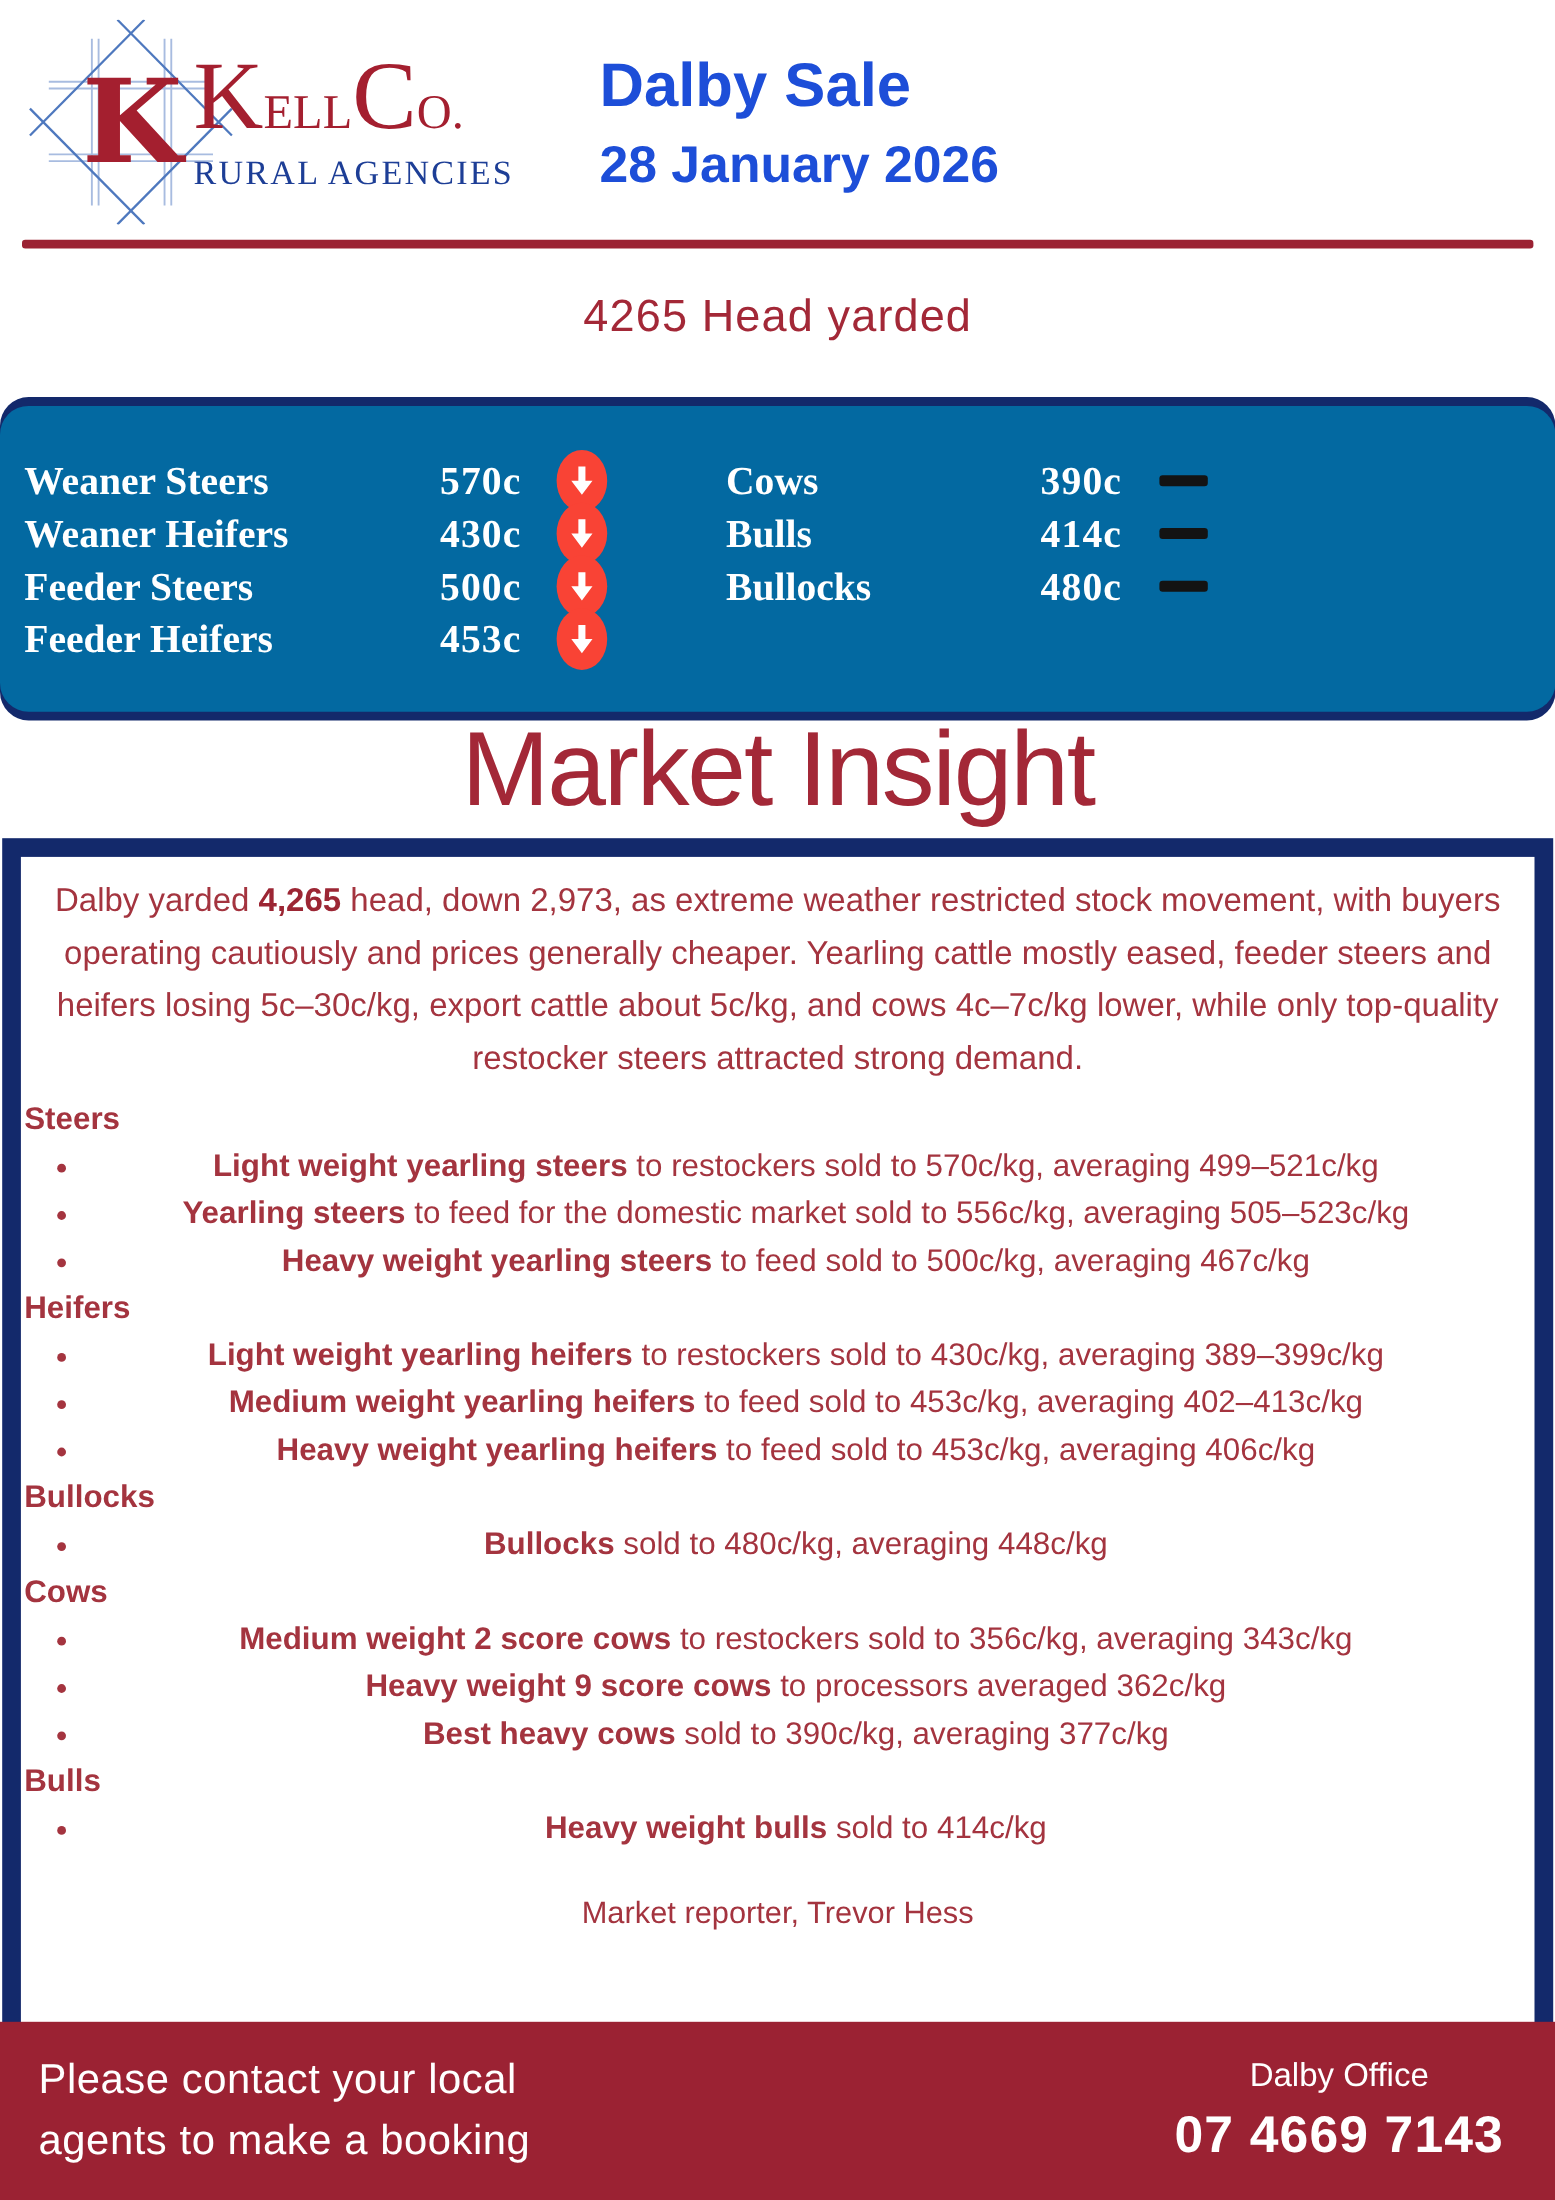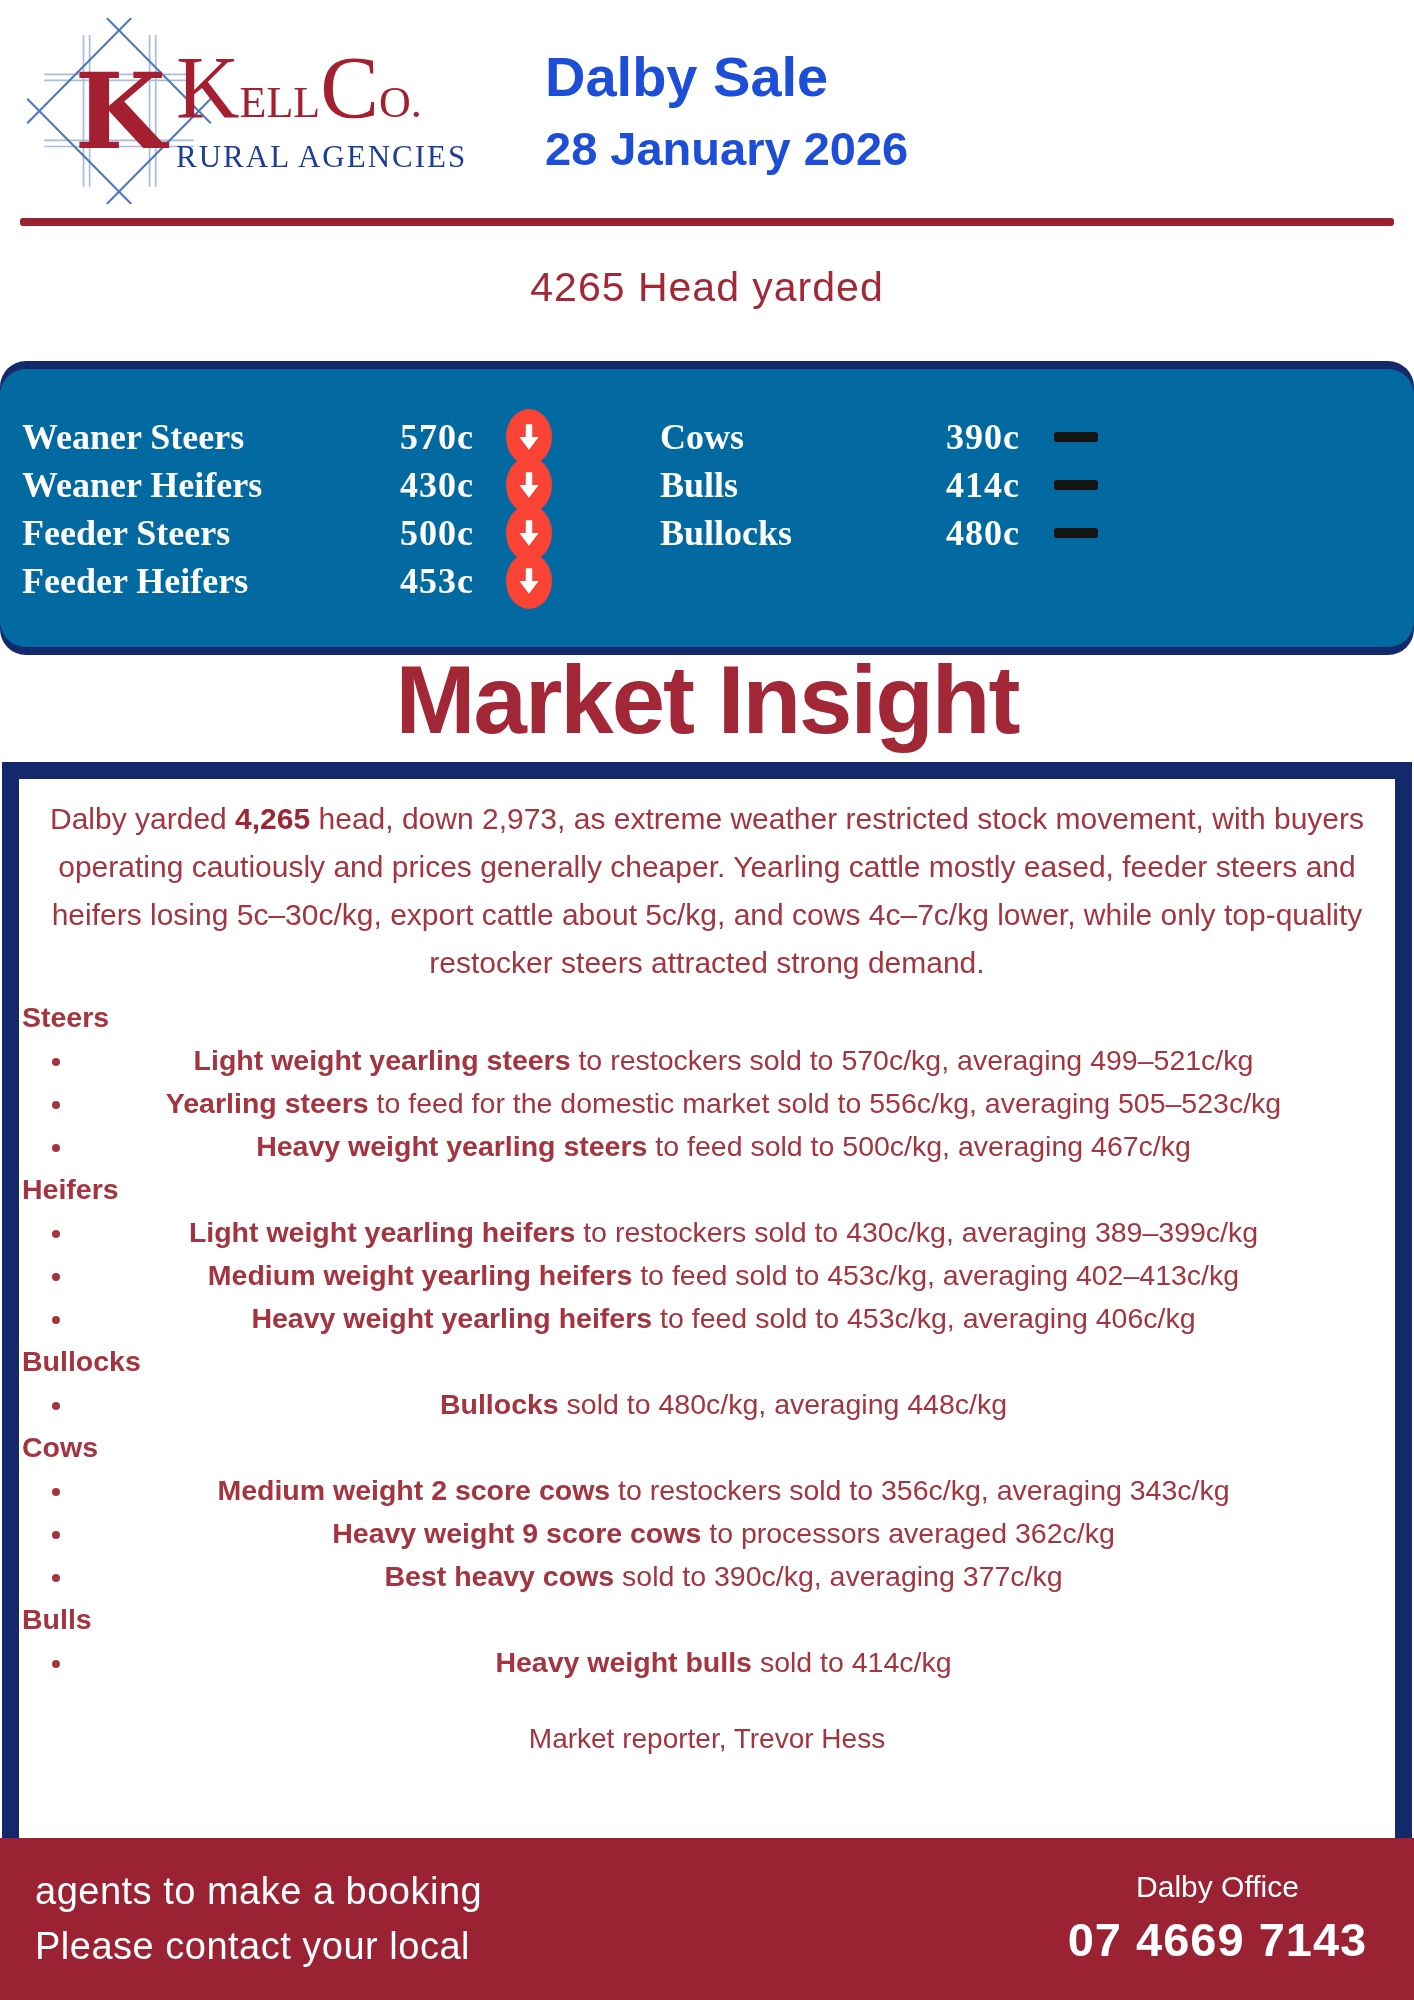"Market Insight" .mi-heading { font-weight: 700 -> 400 }
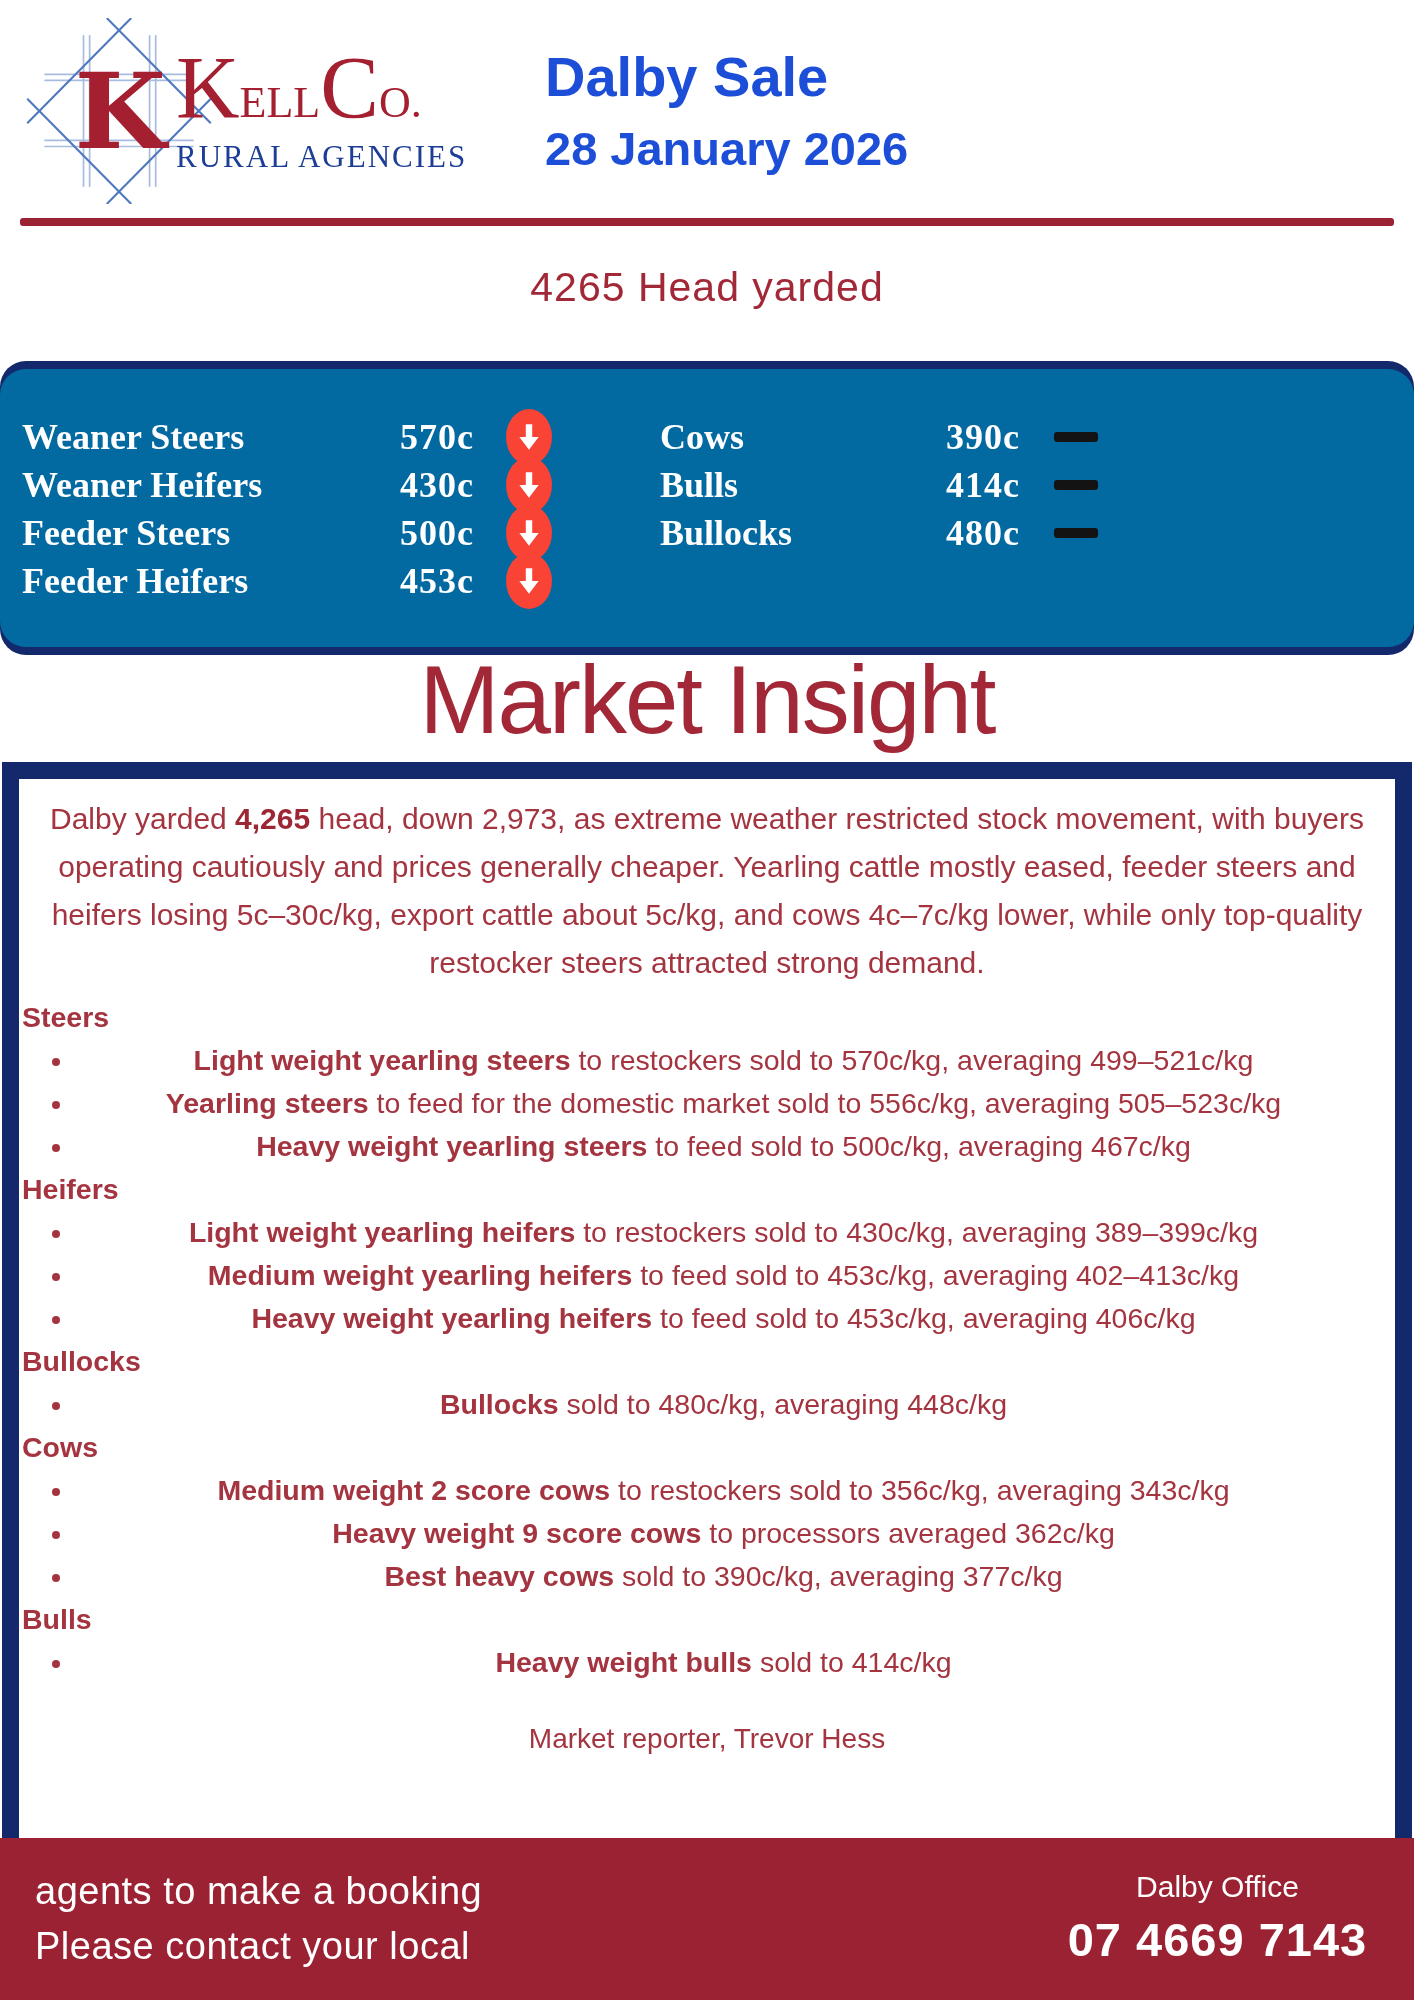"agents to make a booking" div { order: before "Please contact your local" -> after "Please contact your local" }
